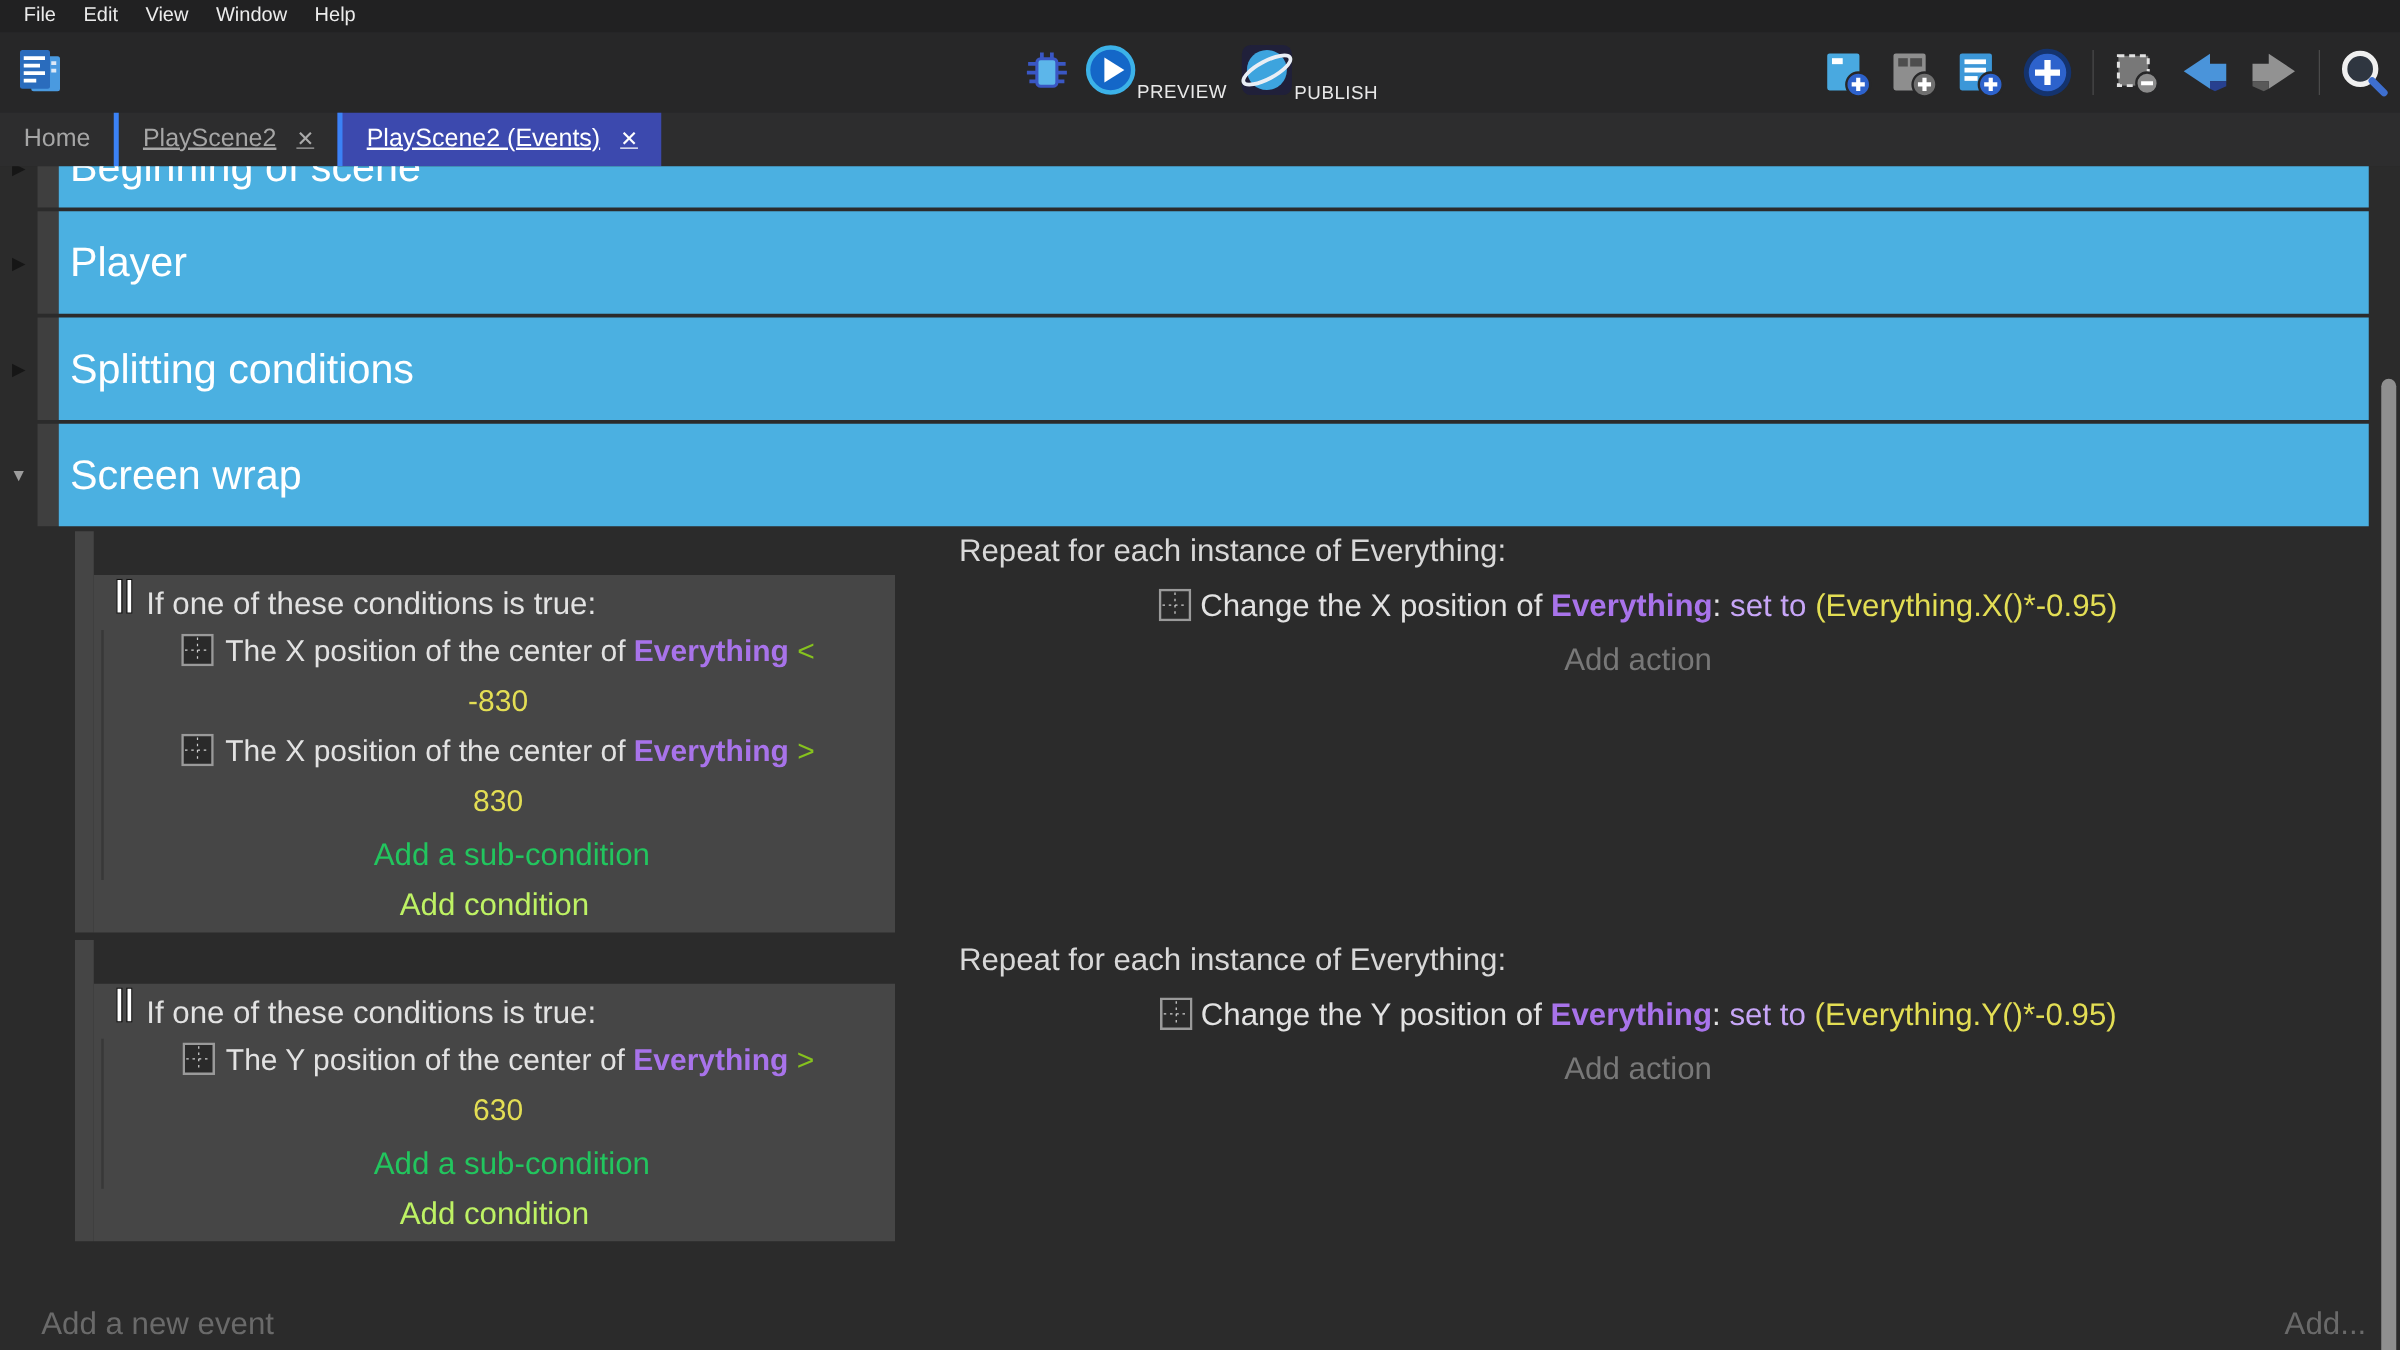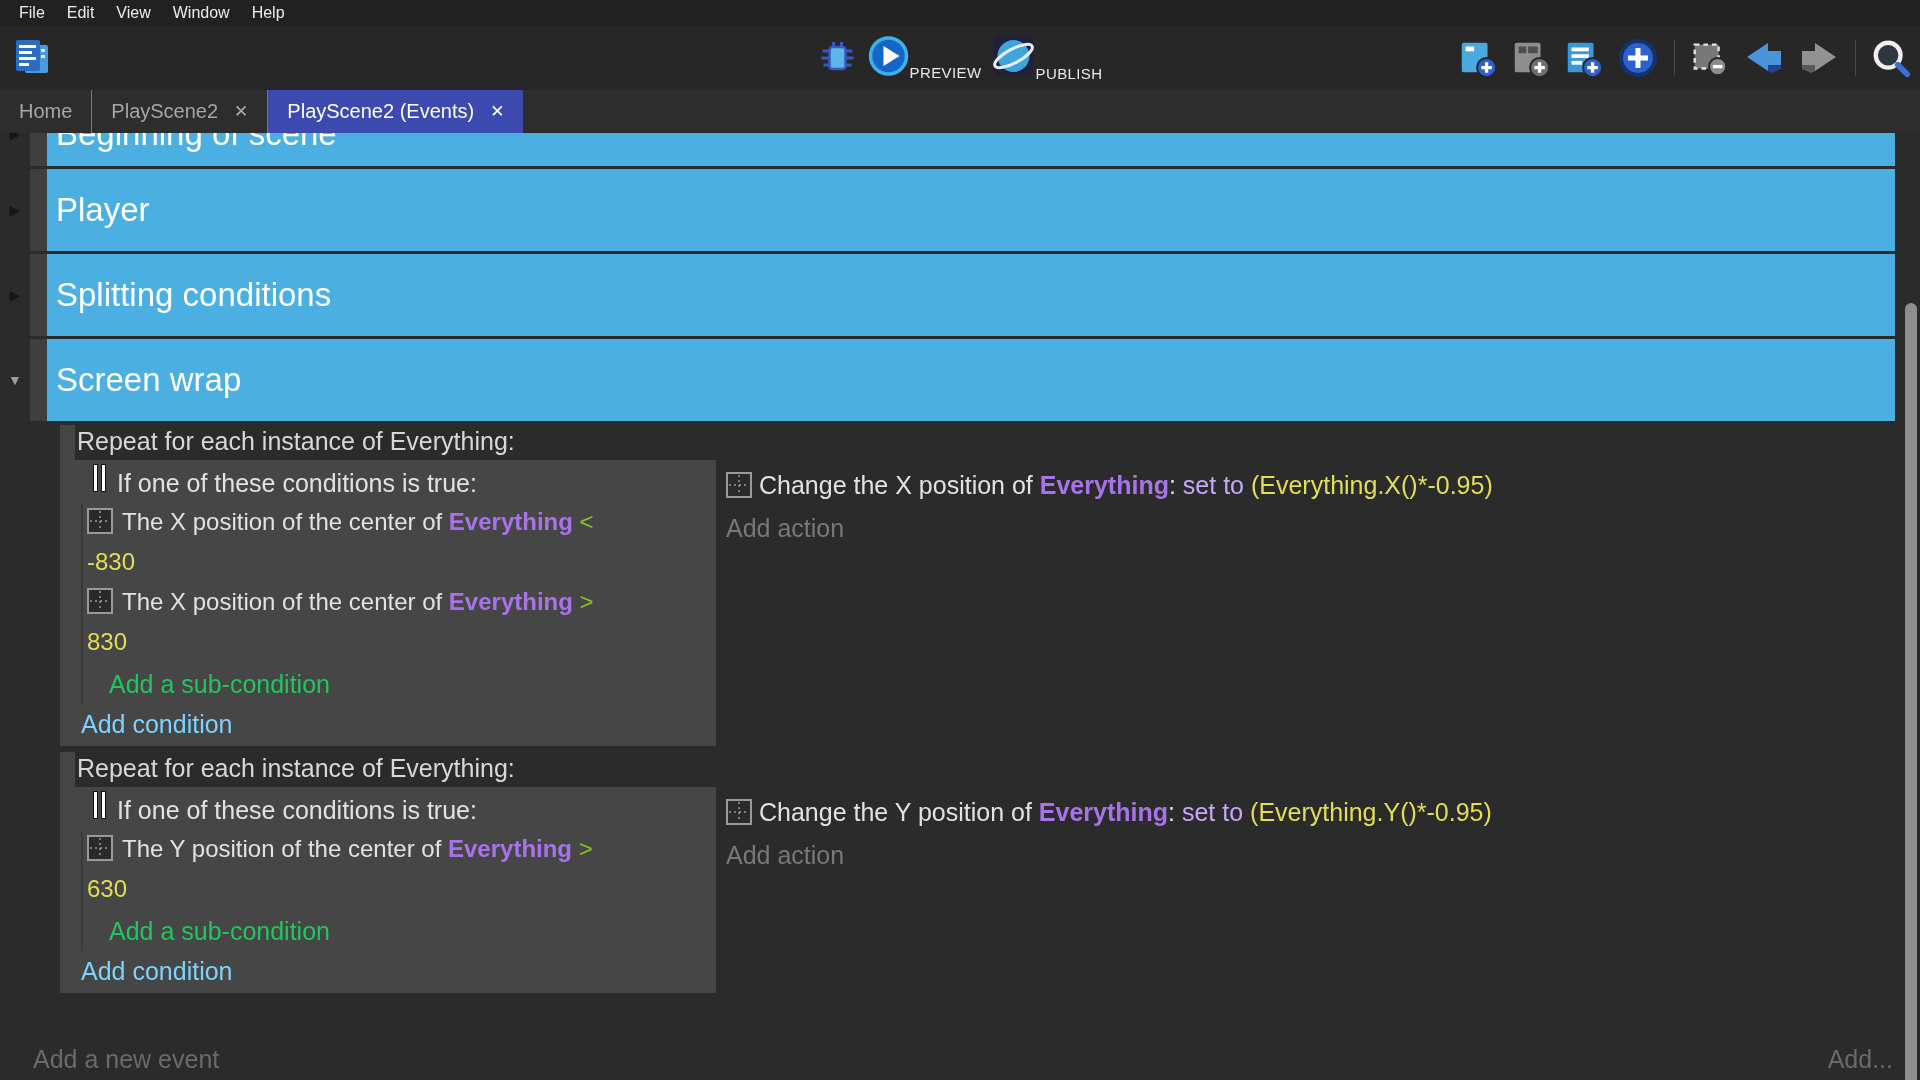"PlayScene2" .tab + .tab { border-left: 1px solid #3b82f6 -> 4px solid #3b82f6; text-decoration: none -> underline }
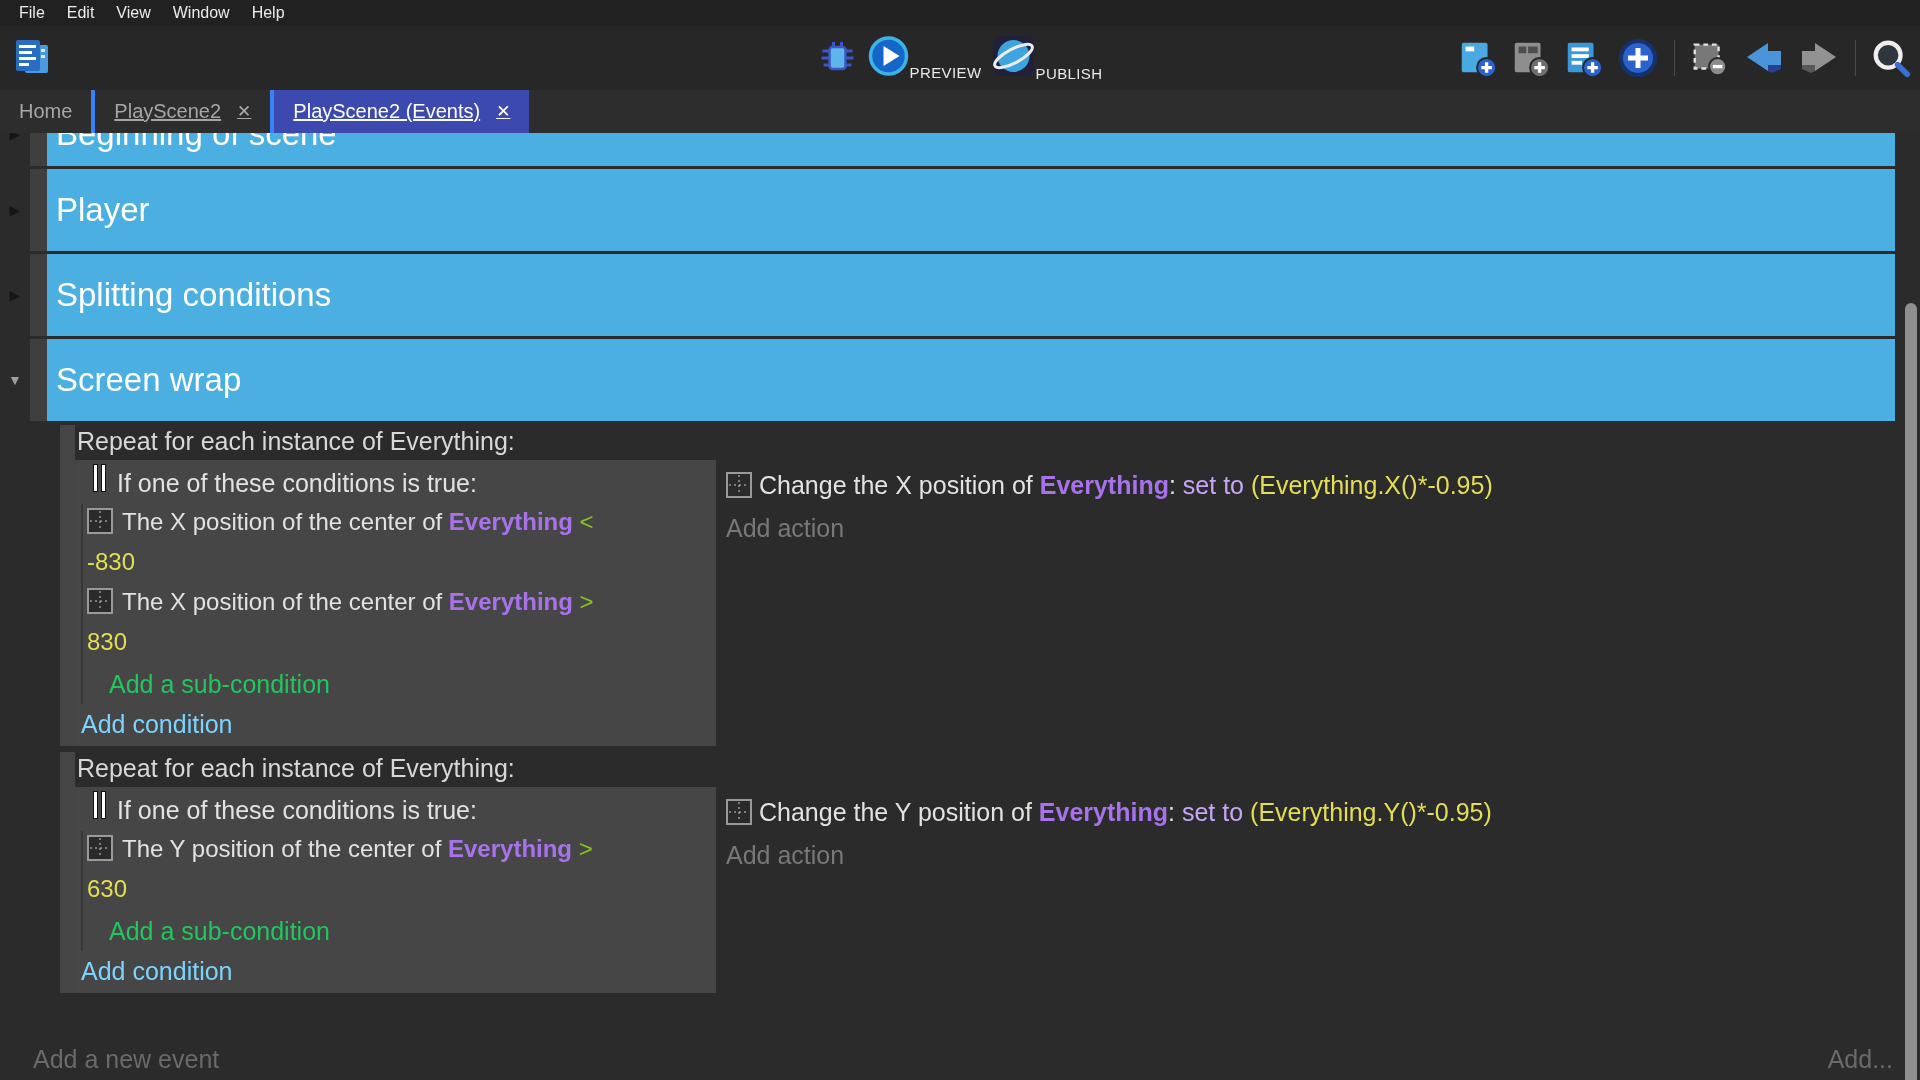"Repeat for each instance of" .event { text-align: none -> center }
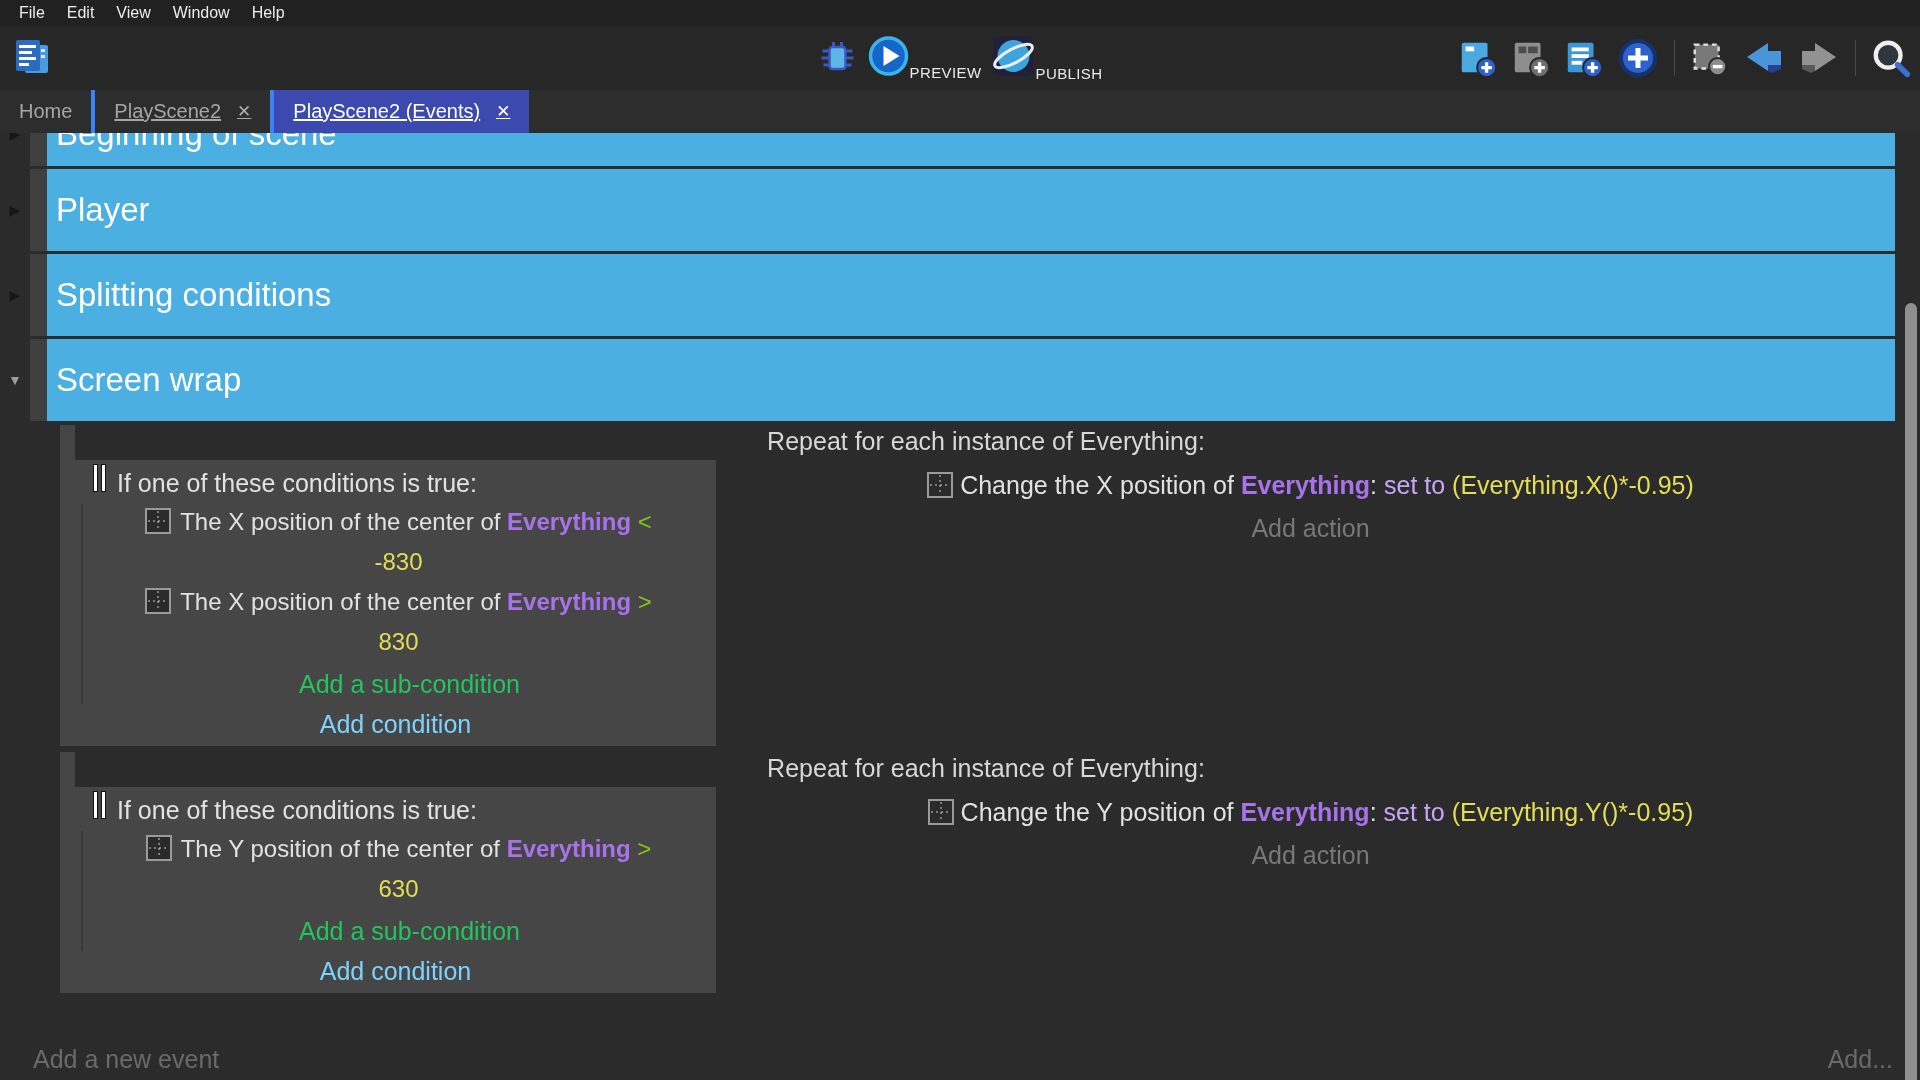"Add condition" .add-cond { color: #7dd3fc -> #bef264 }
